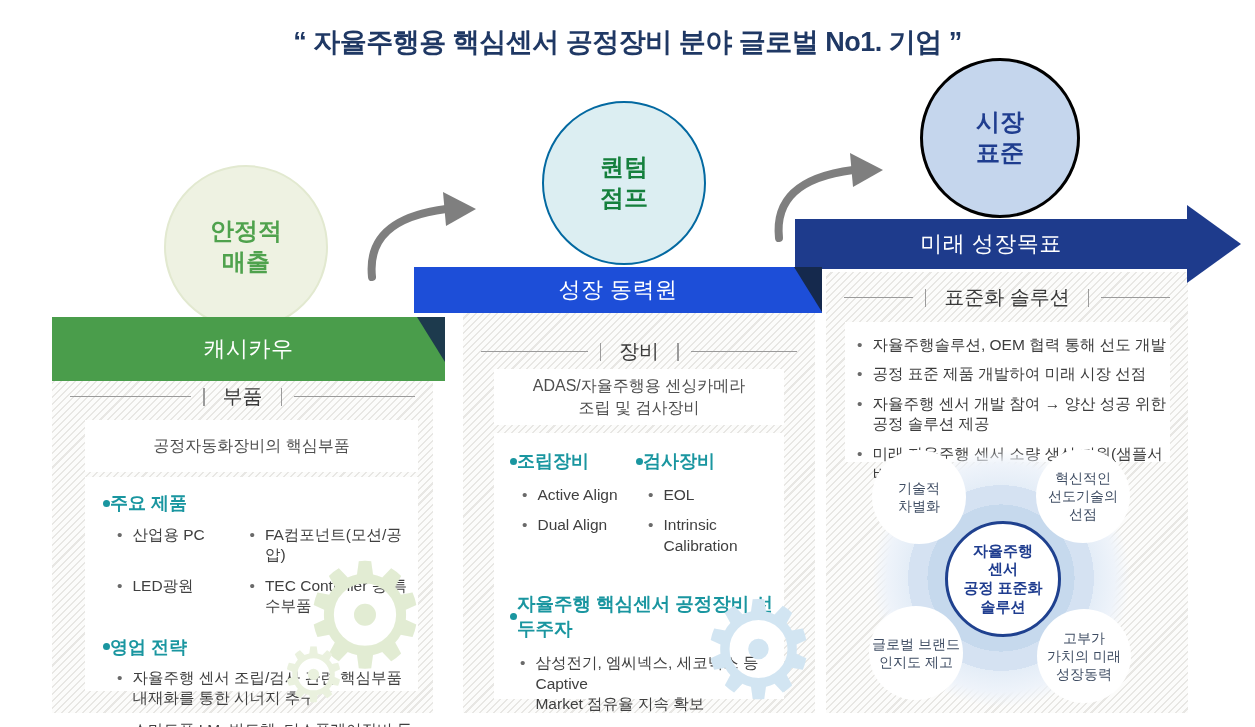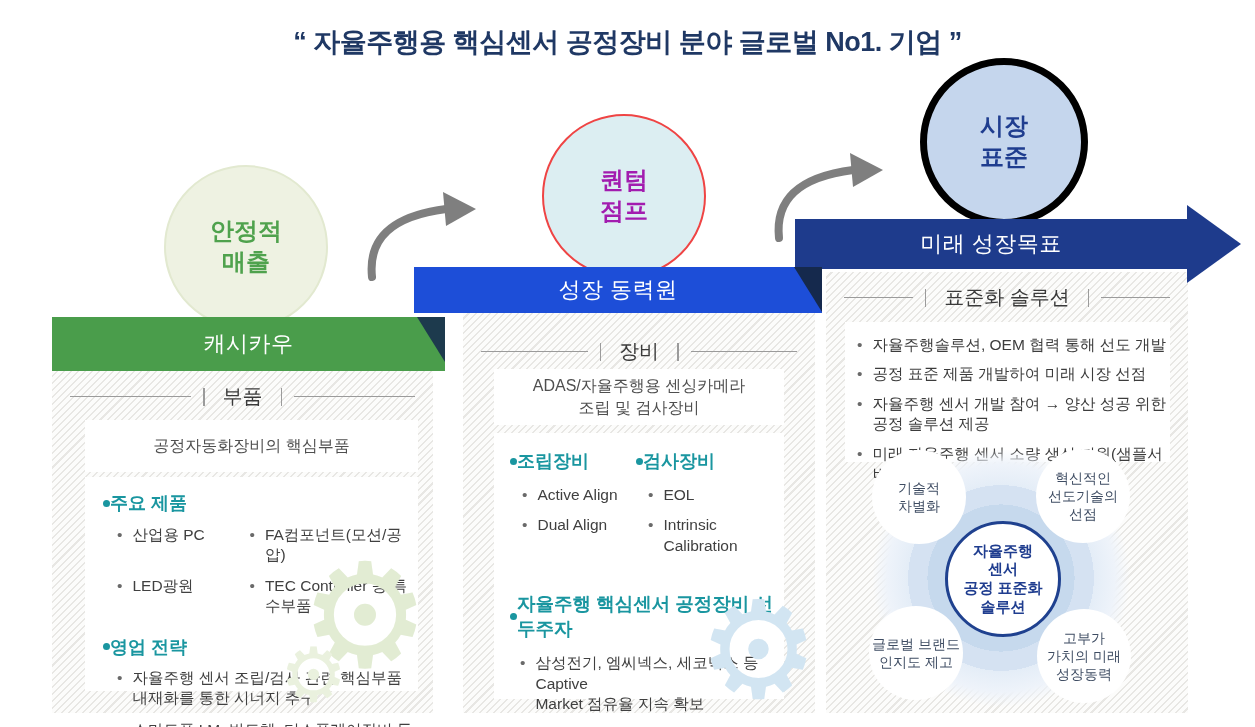"시장" .stage.c3 { border: 7px solid #000000 -> 3px solid #000000 }
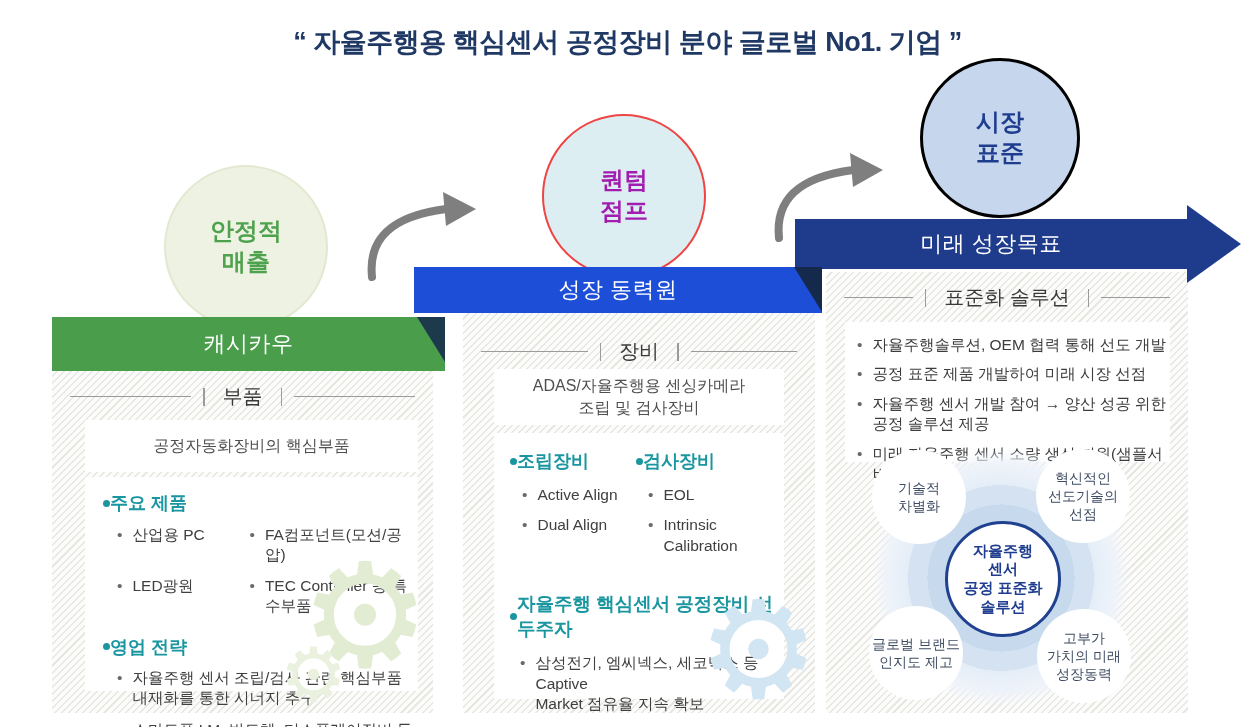"퀀텀" .stage.c2 { border: 2px solid #ef4444 -> 2px solid #0369a1; color: #a21caf -> #15803d; top: 114px -> 101px }
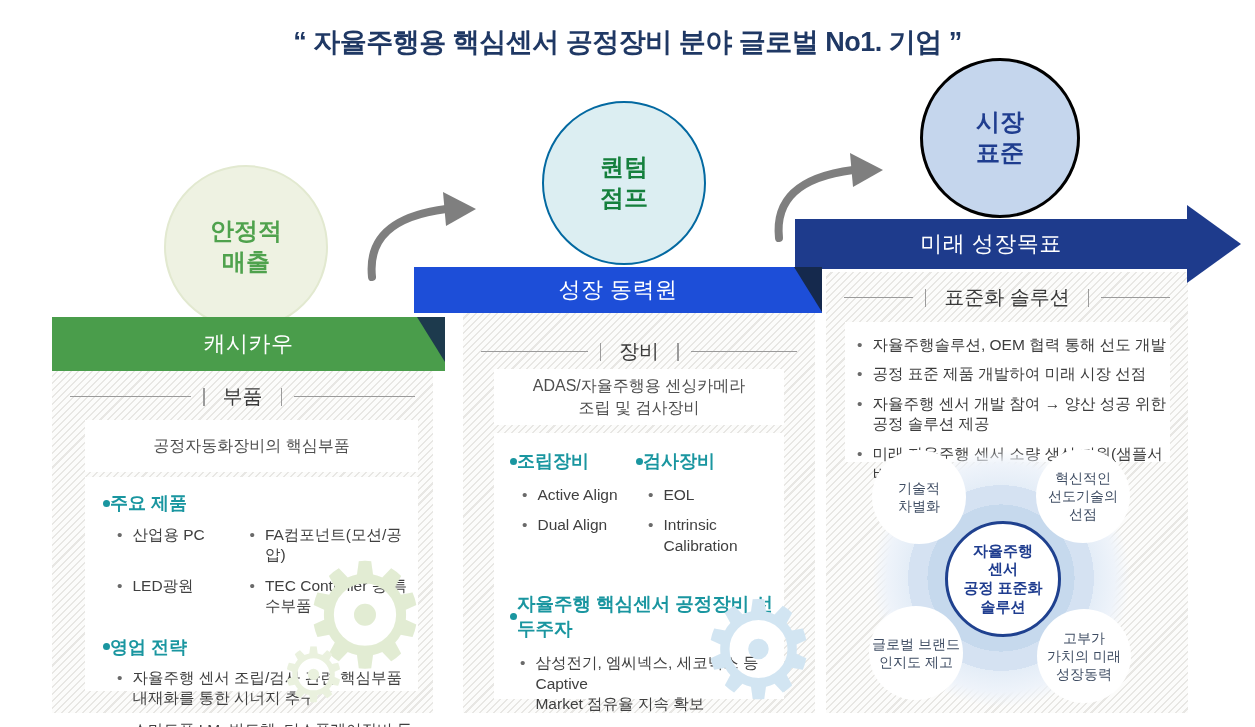"캐시카우" .bar.green { height: 54px -> 64px }
